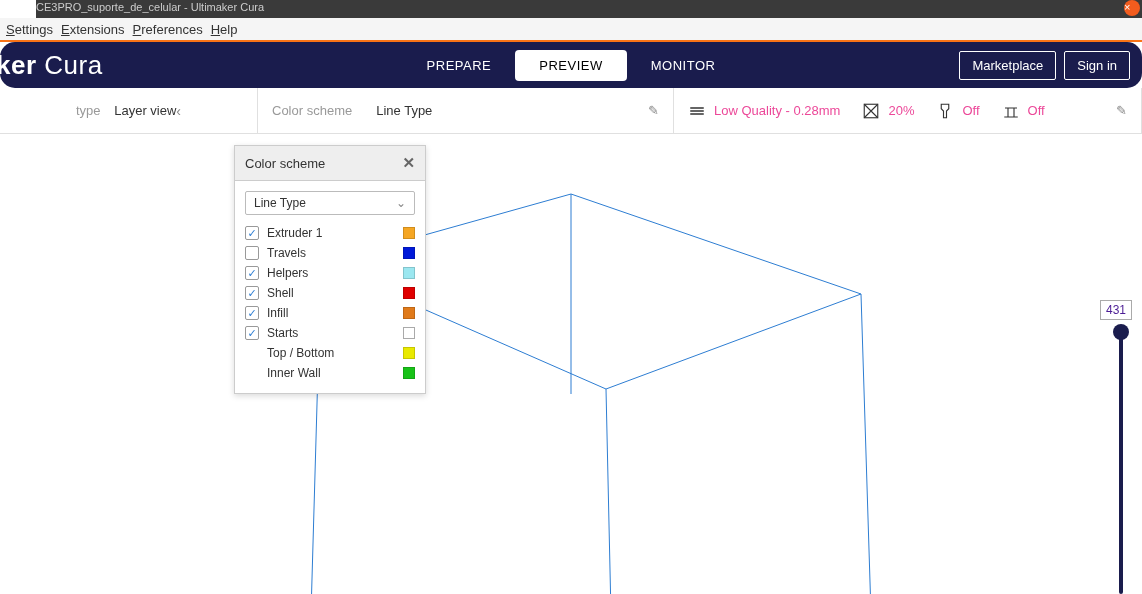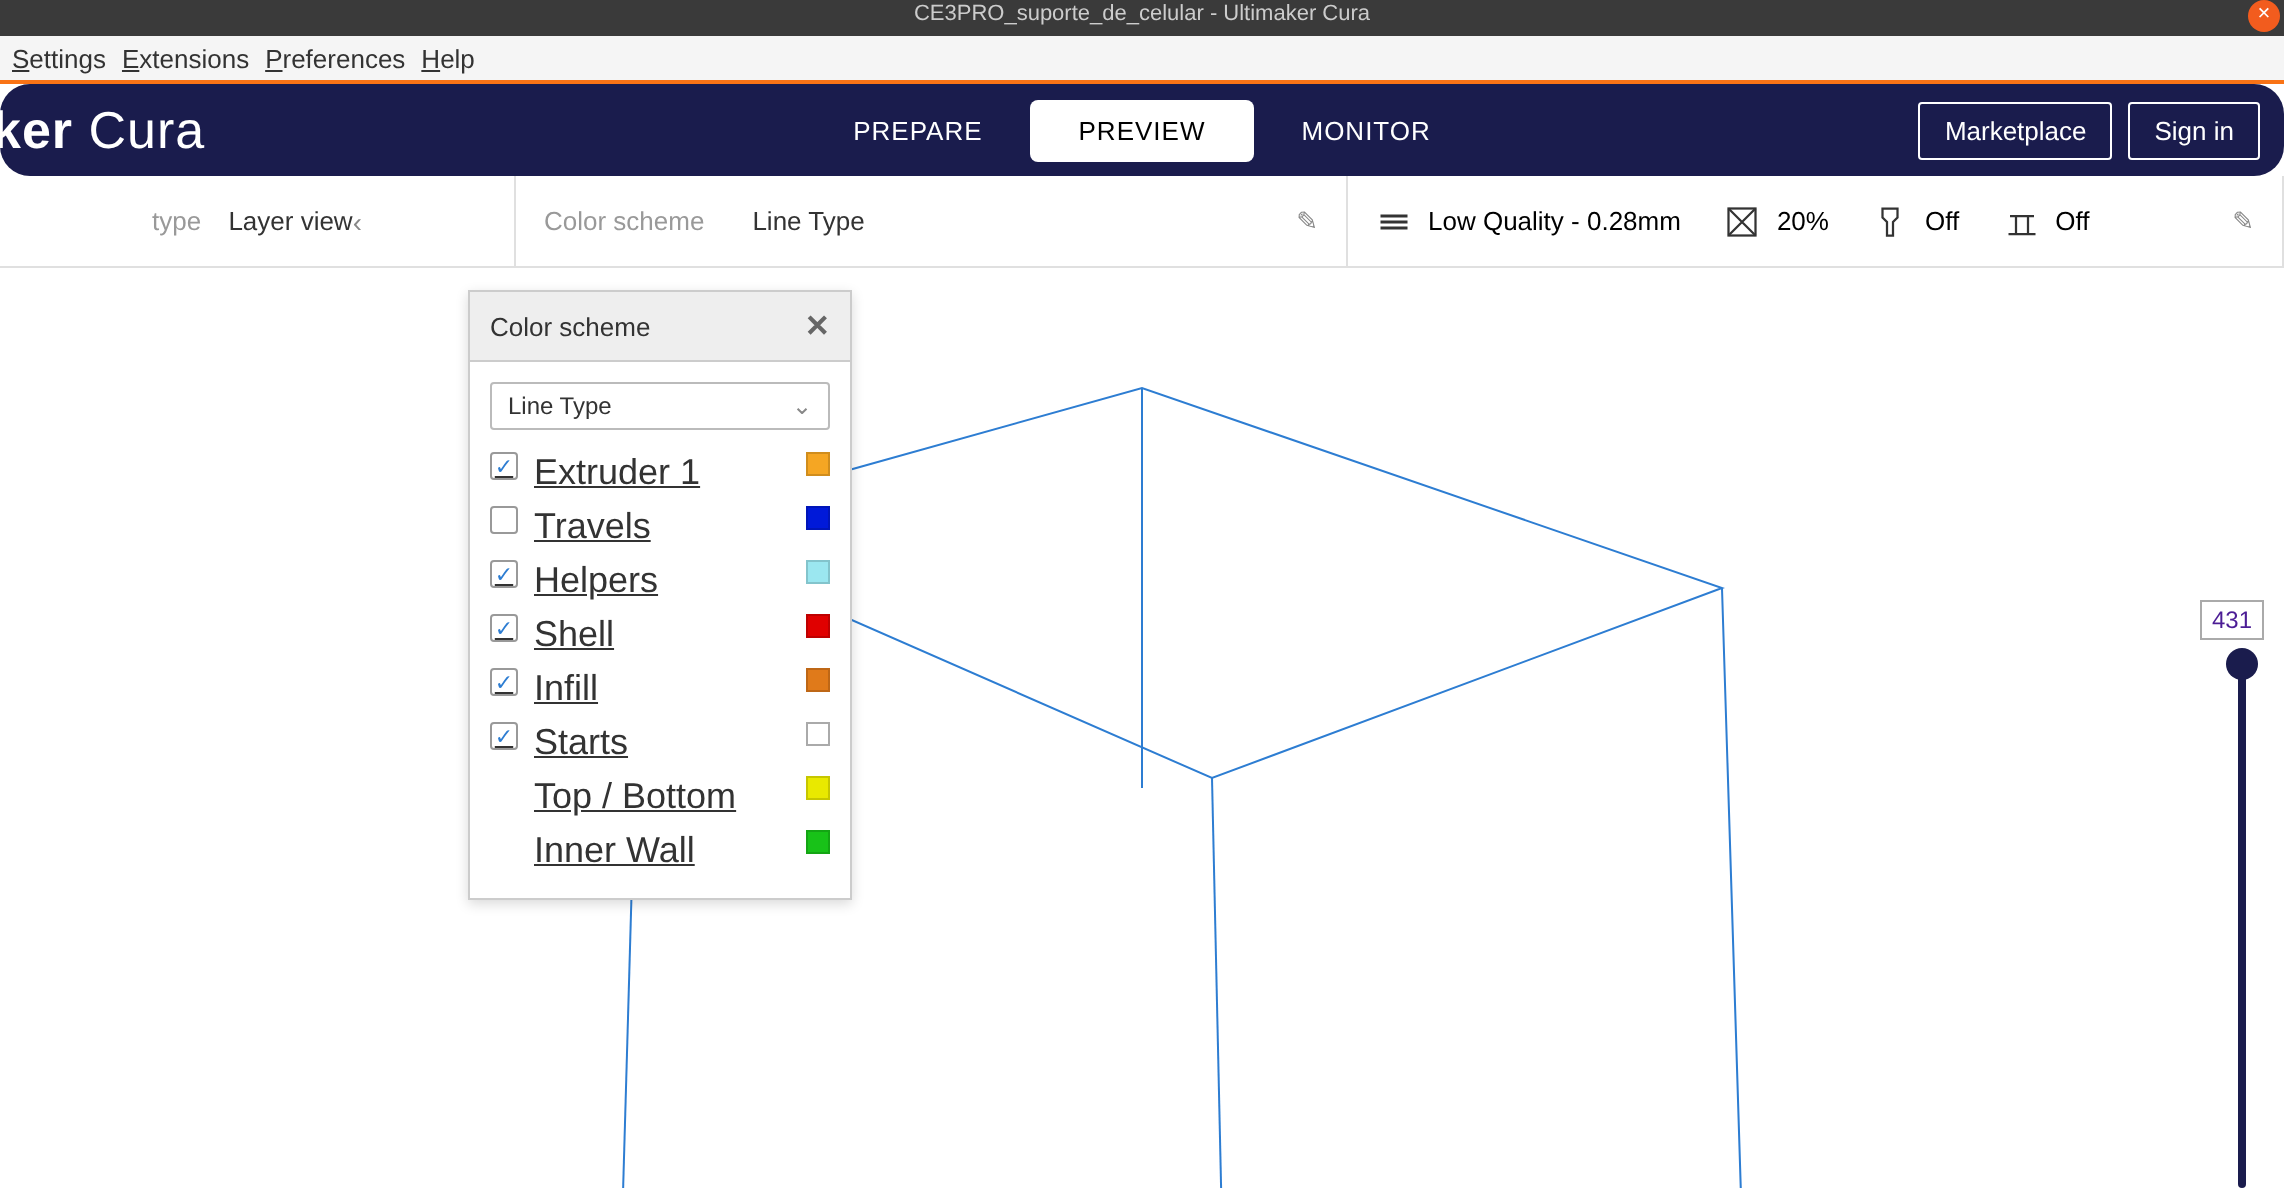"CE3PRO_suporte_de_celular - Ultimaker" .titlebar { margin-left: none -> 36px; text-align: center -> left }
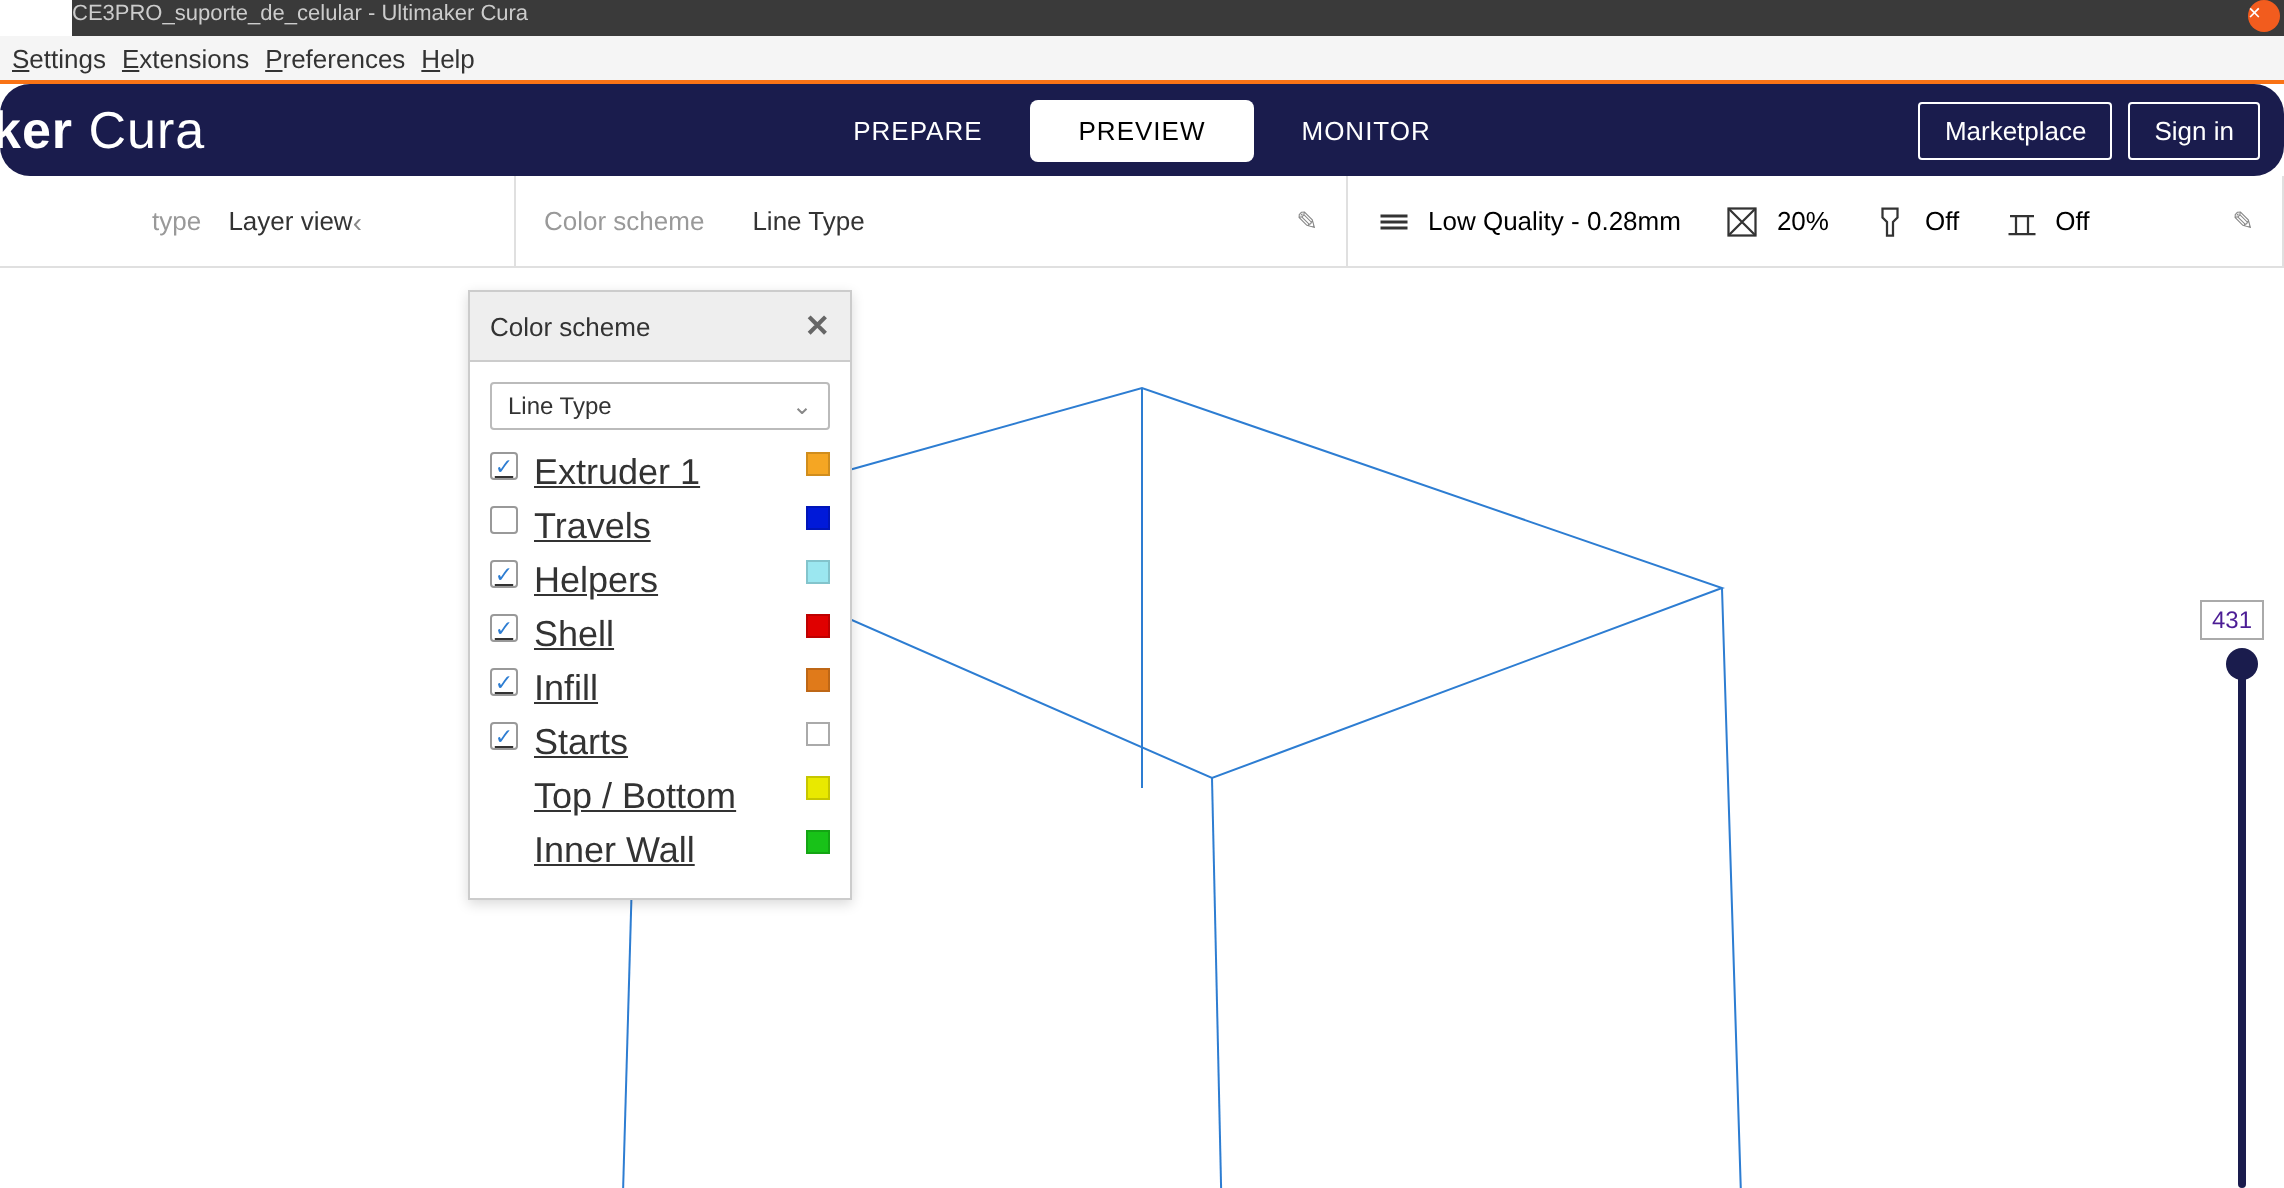"Low Quality - 0.28mm" .pi { color: #000000 -> #ec4899 }
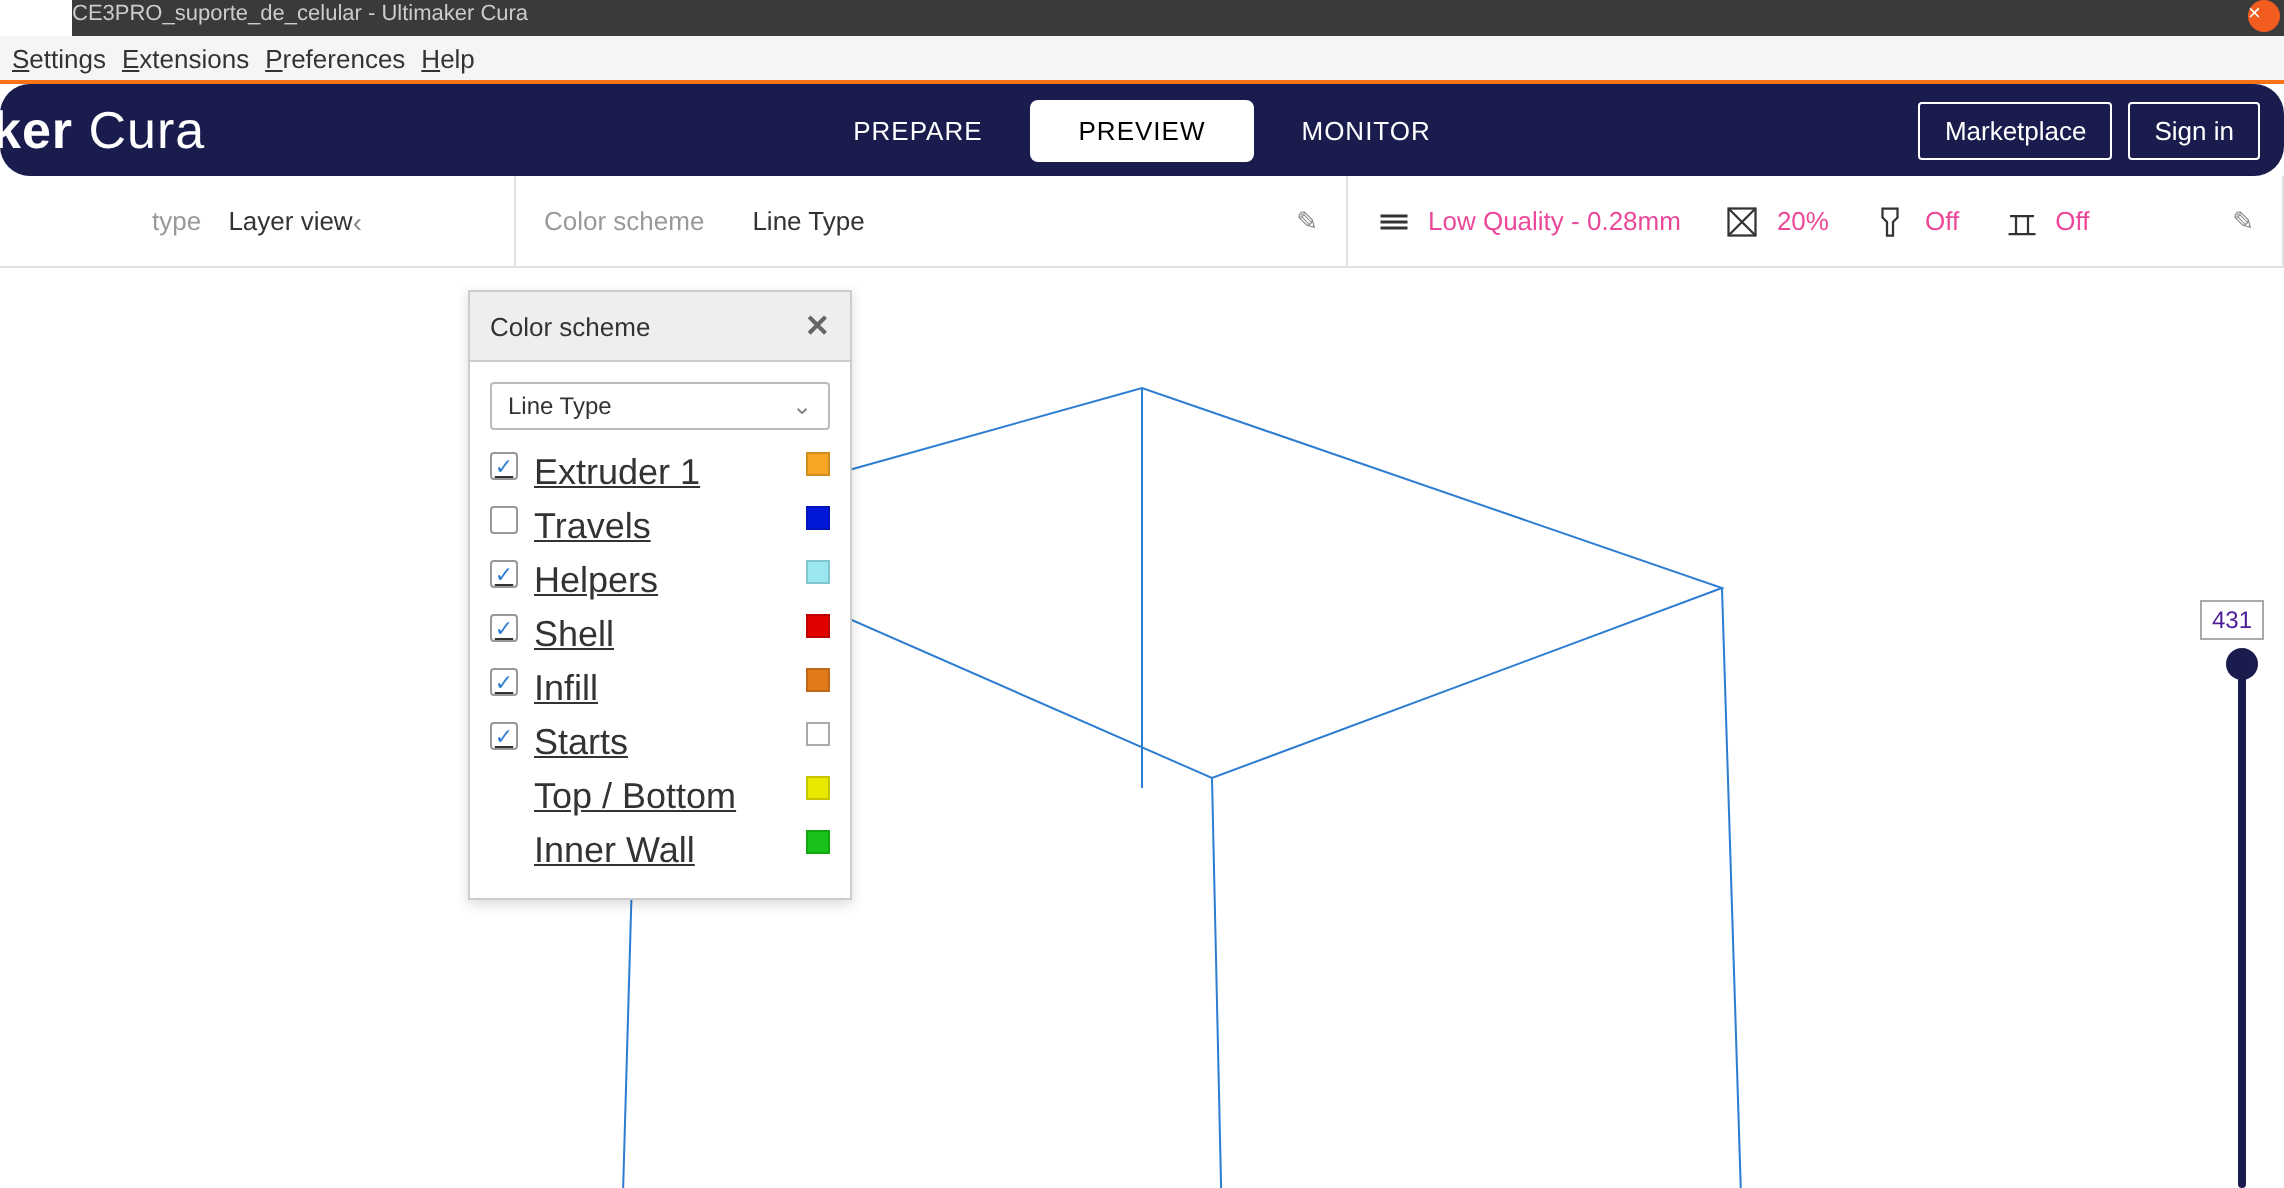"Extruder 1" .legend-row { align-items: flex-start -> center; font-size: 18px -> 12px; text-decoration: underline -> none }
